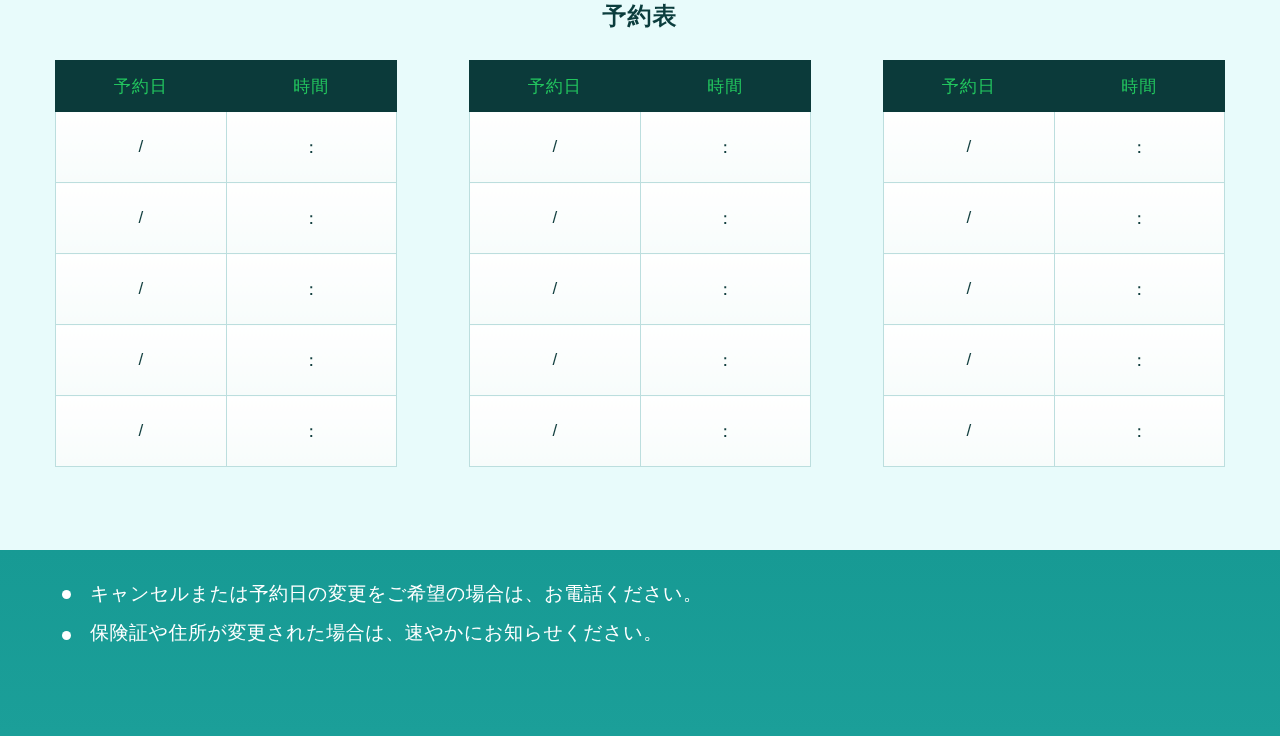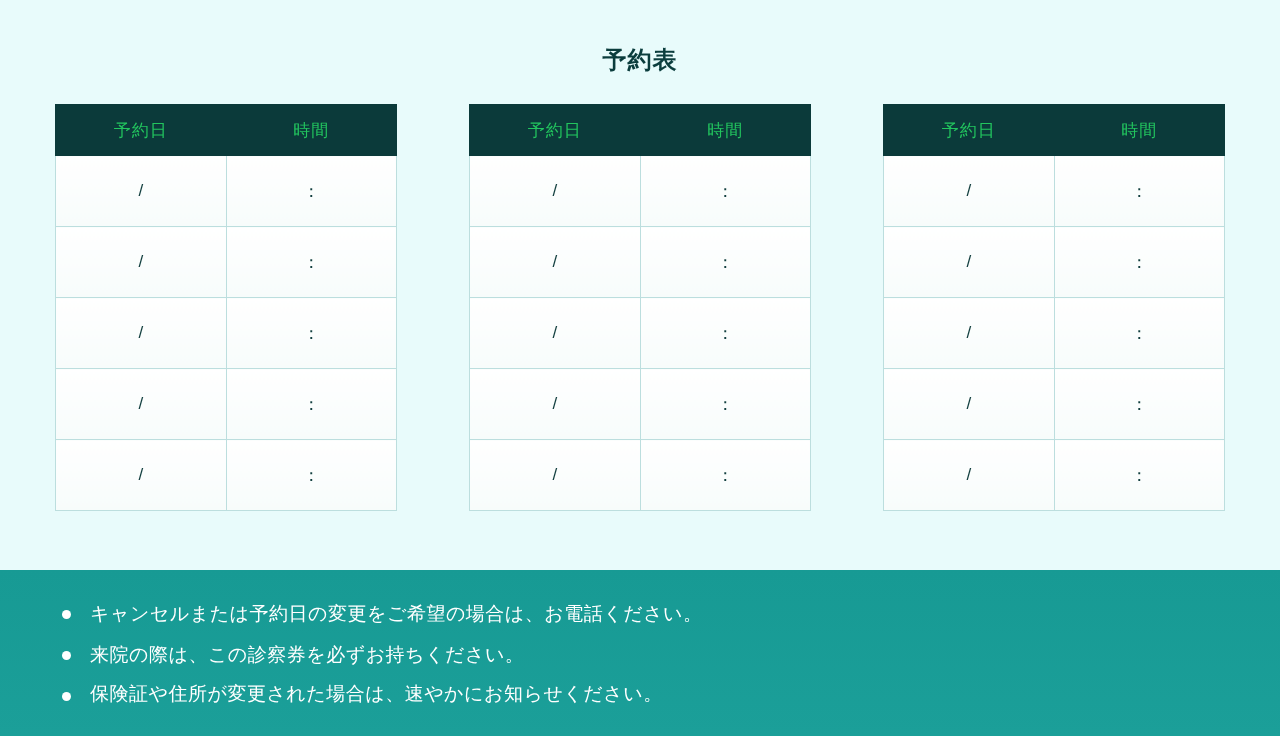"予約表" .top-area { padding-top: 44px -> none }
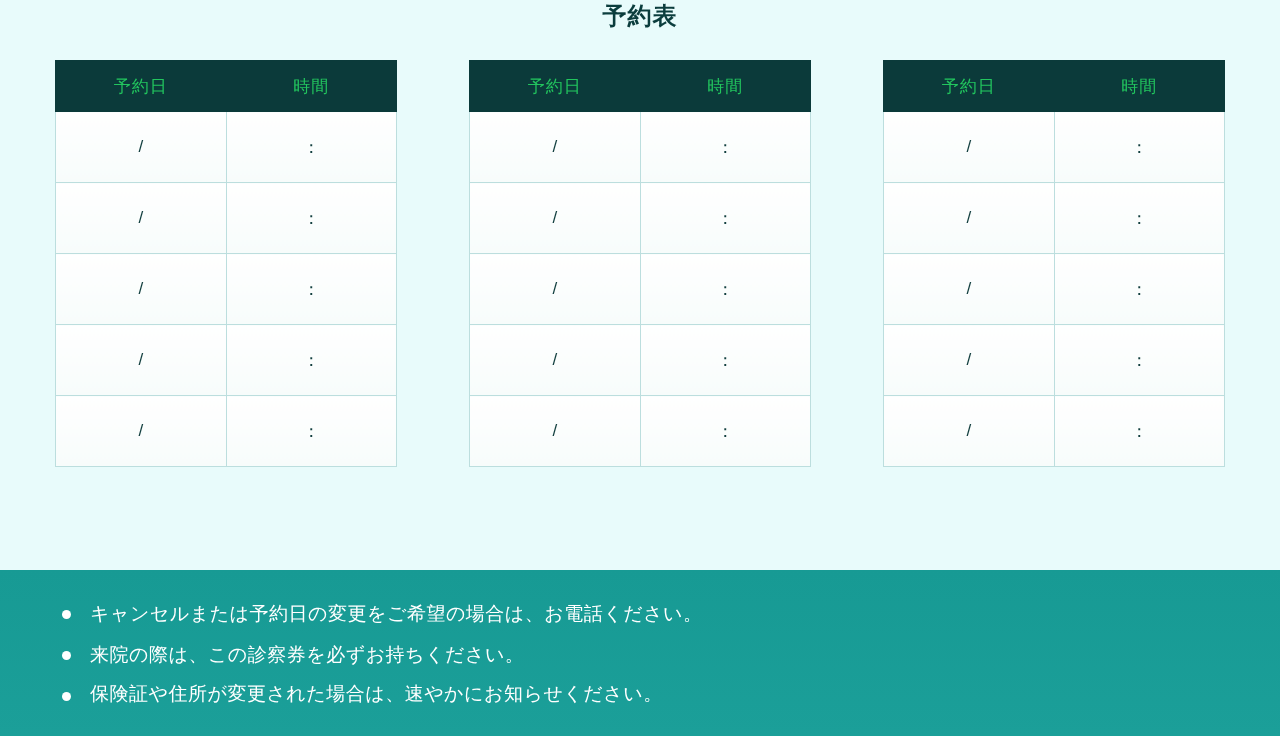"キャンセルまたは予約日の変更をご希望の場合は、お電話ください。" .notes { height: 166px -> 186px }
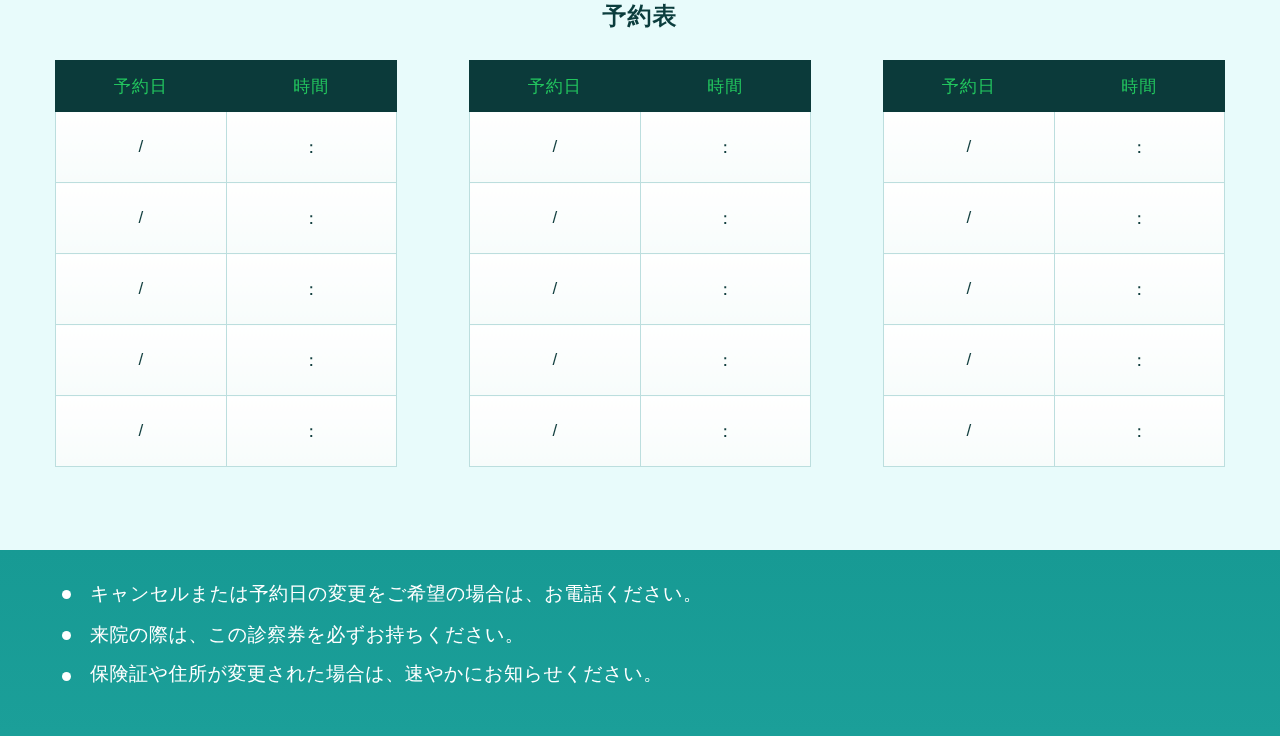"来院の際は、この診察券を必ずお持ちください。" li { html: <li> <span></span> <span>来院の際は、この診察券を必ずお持ちください。</span> </li> -> none }
